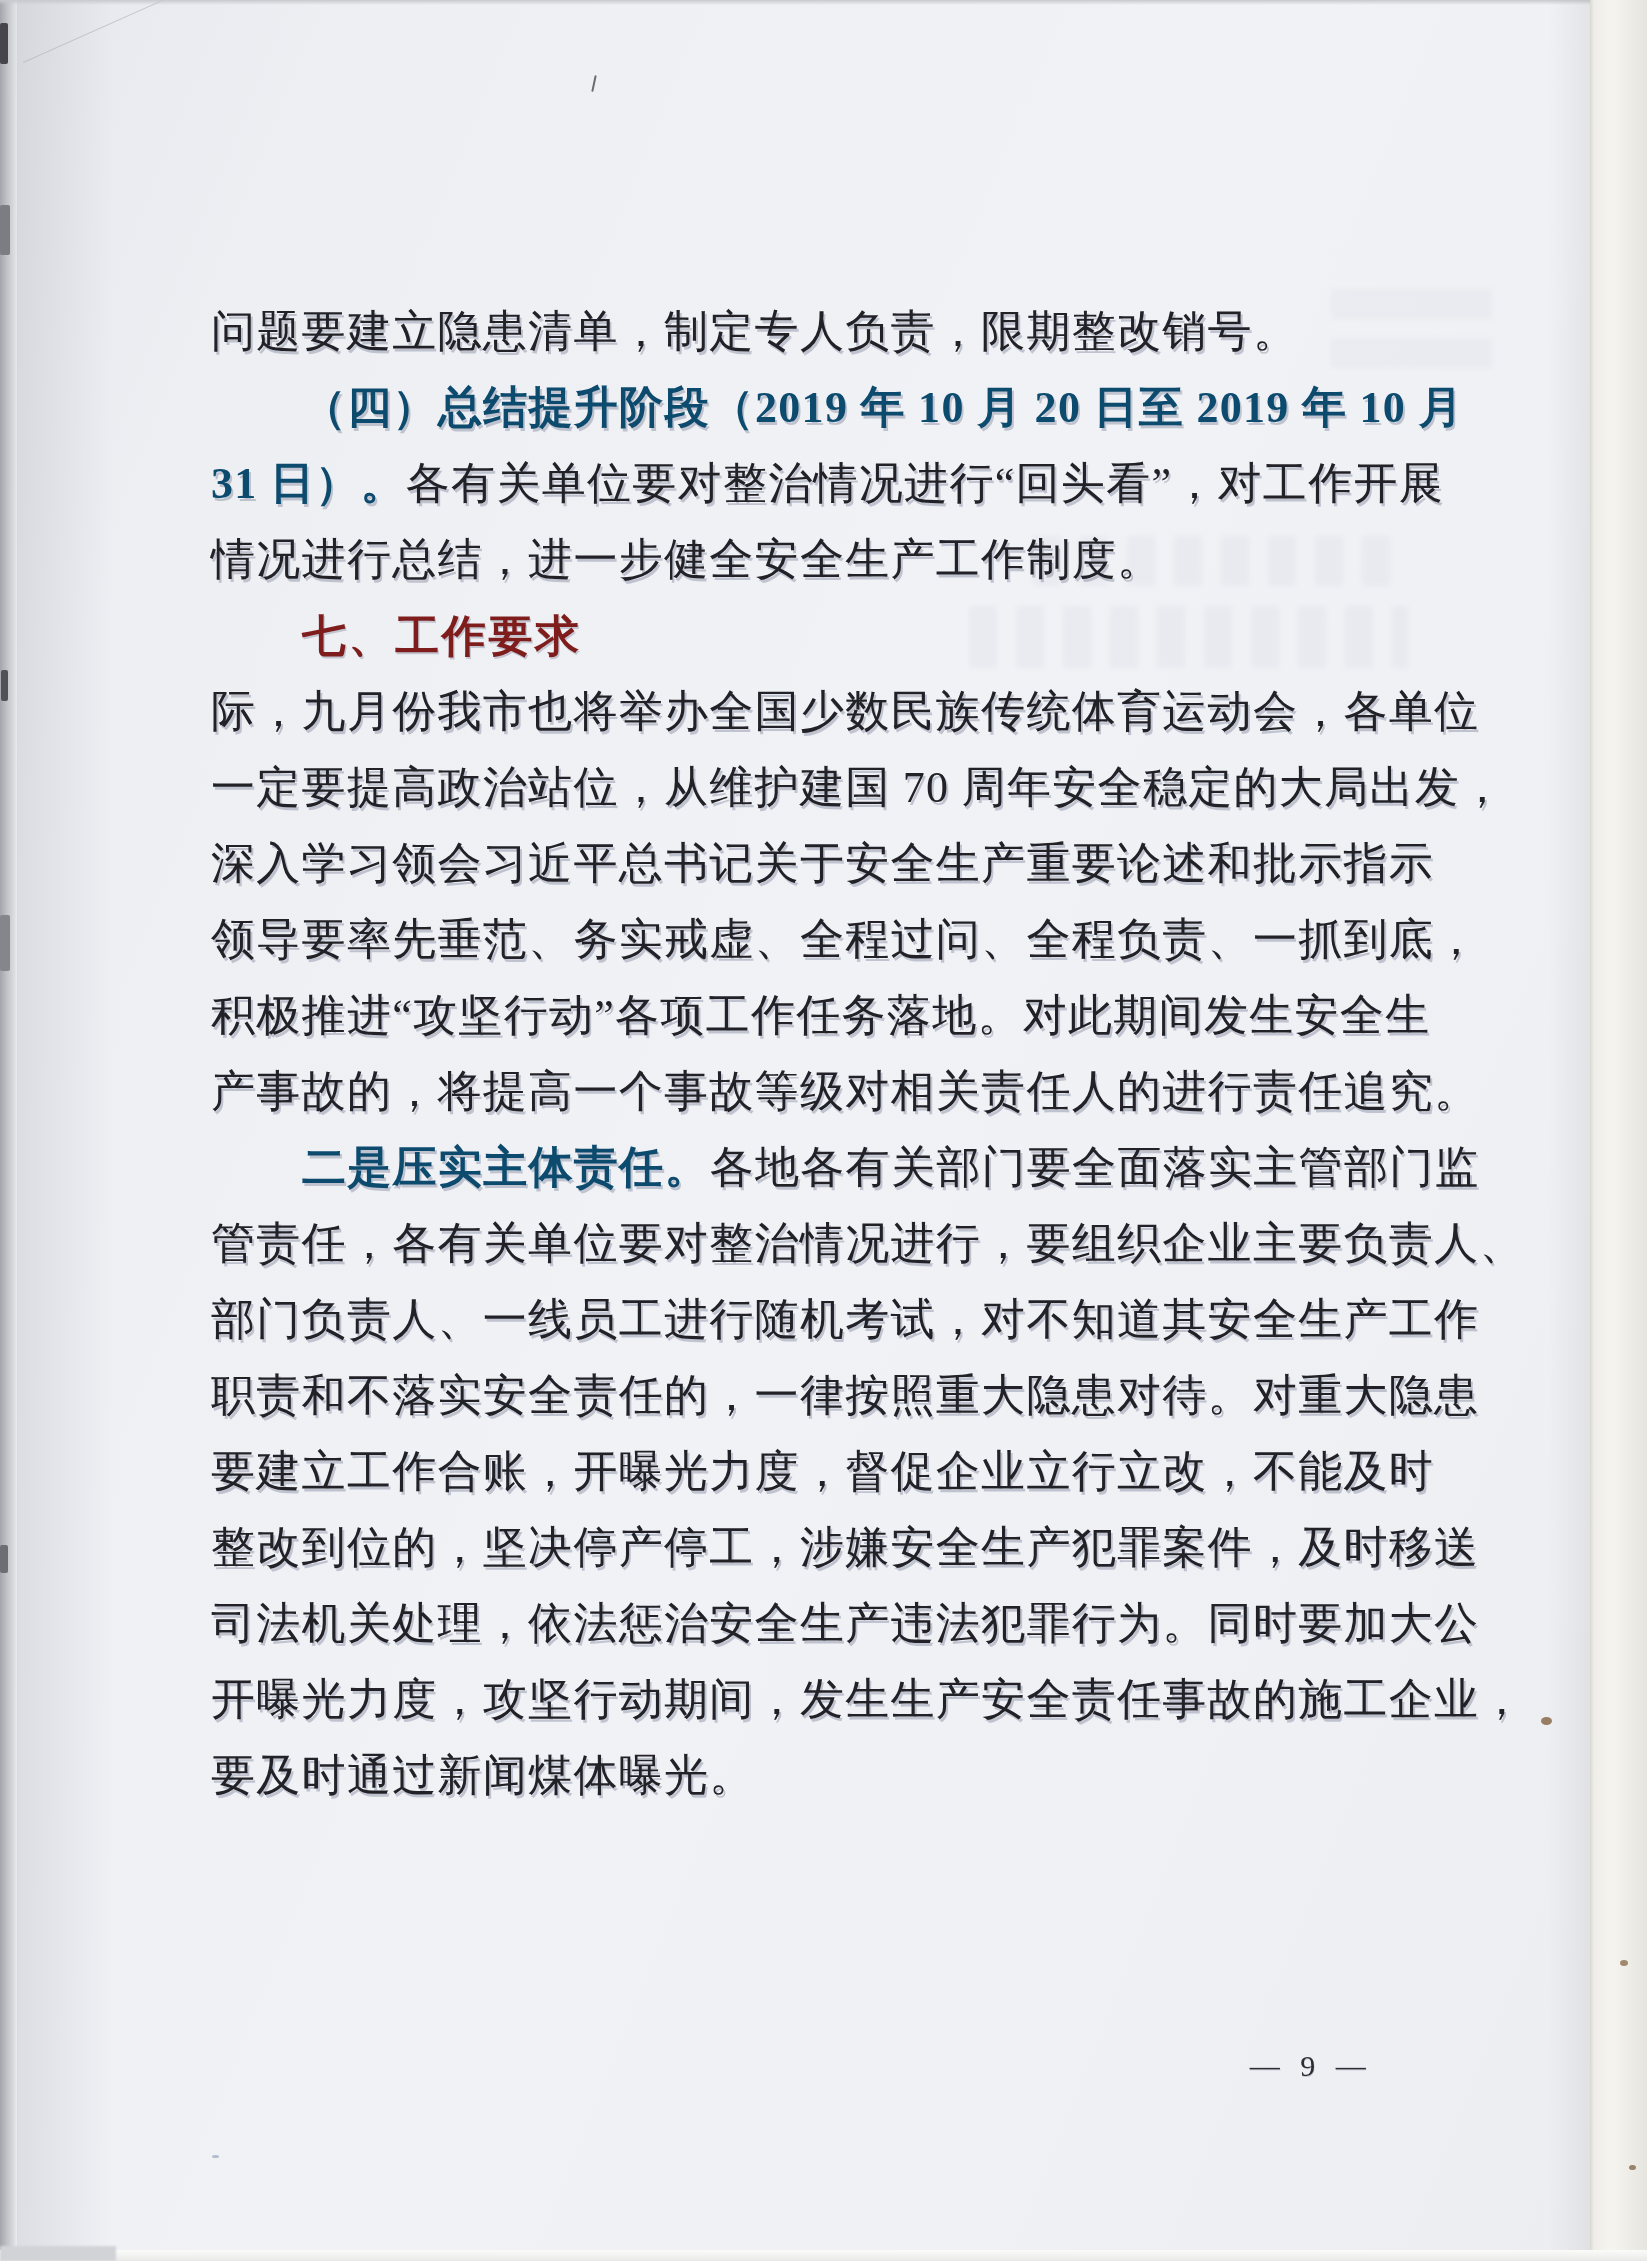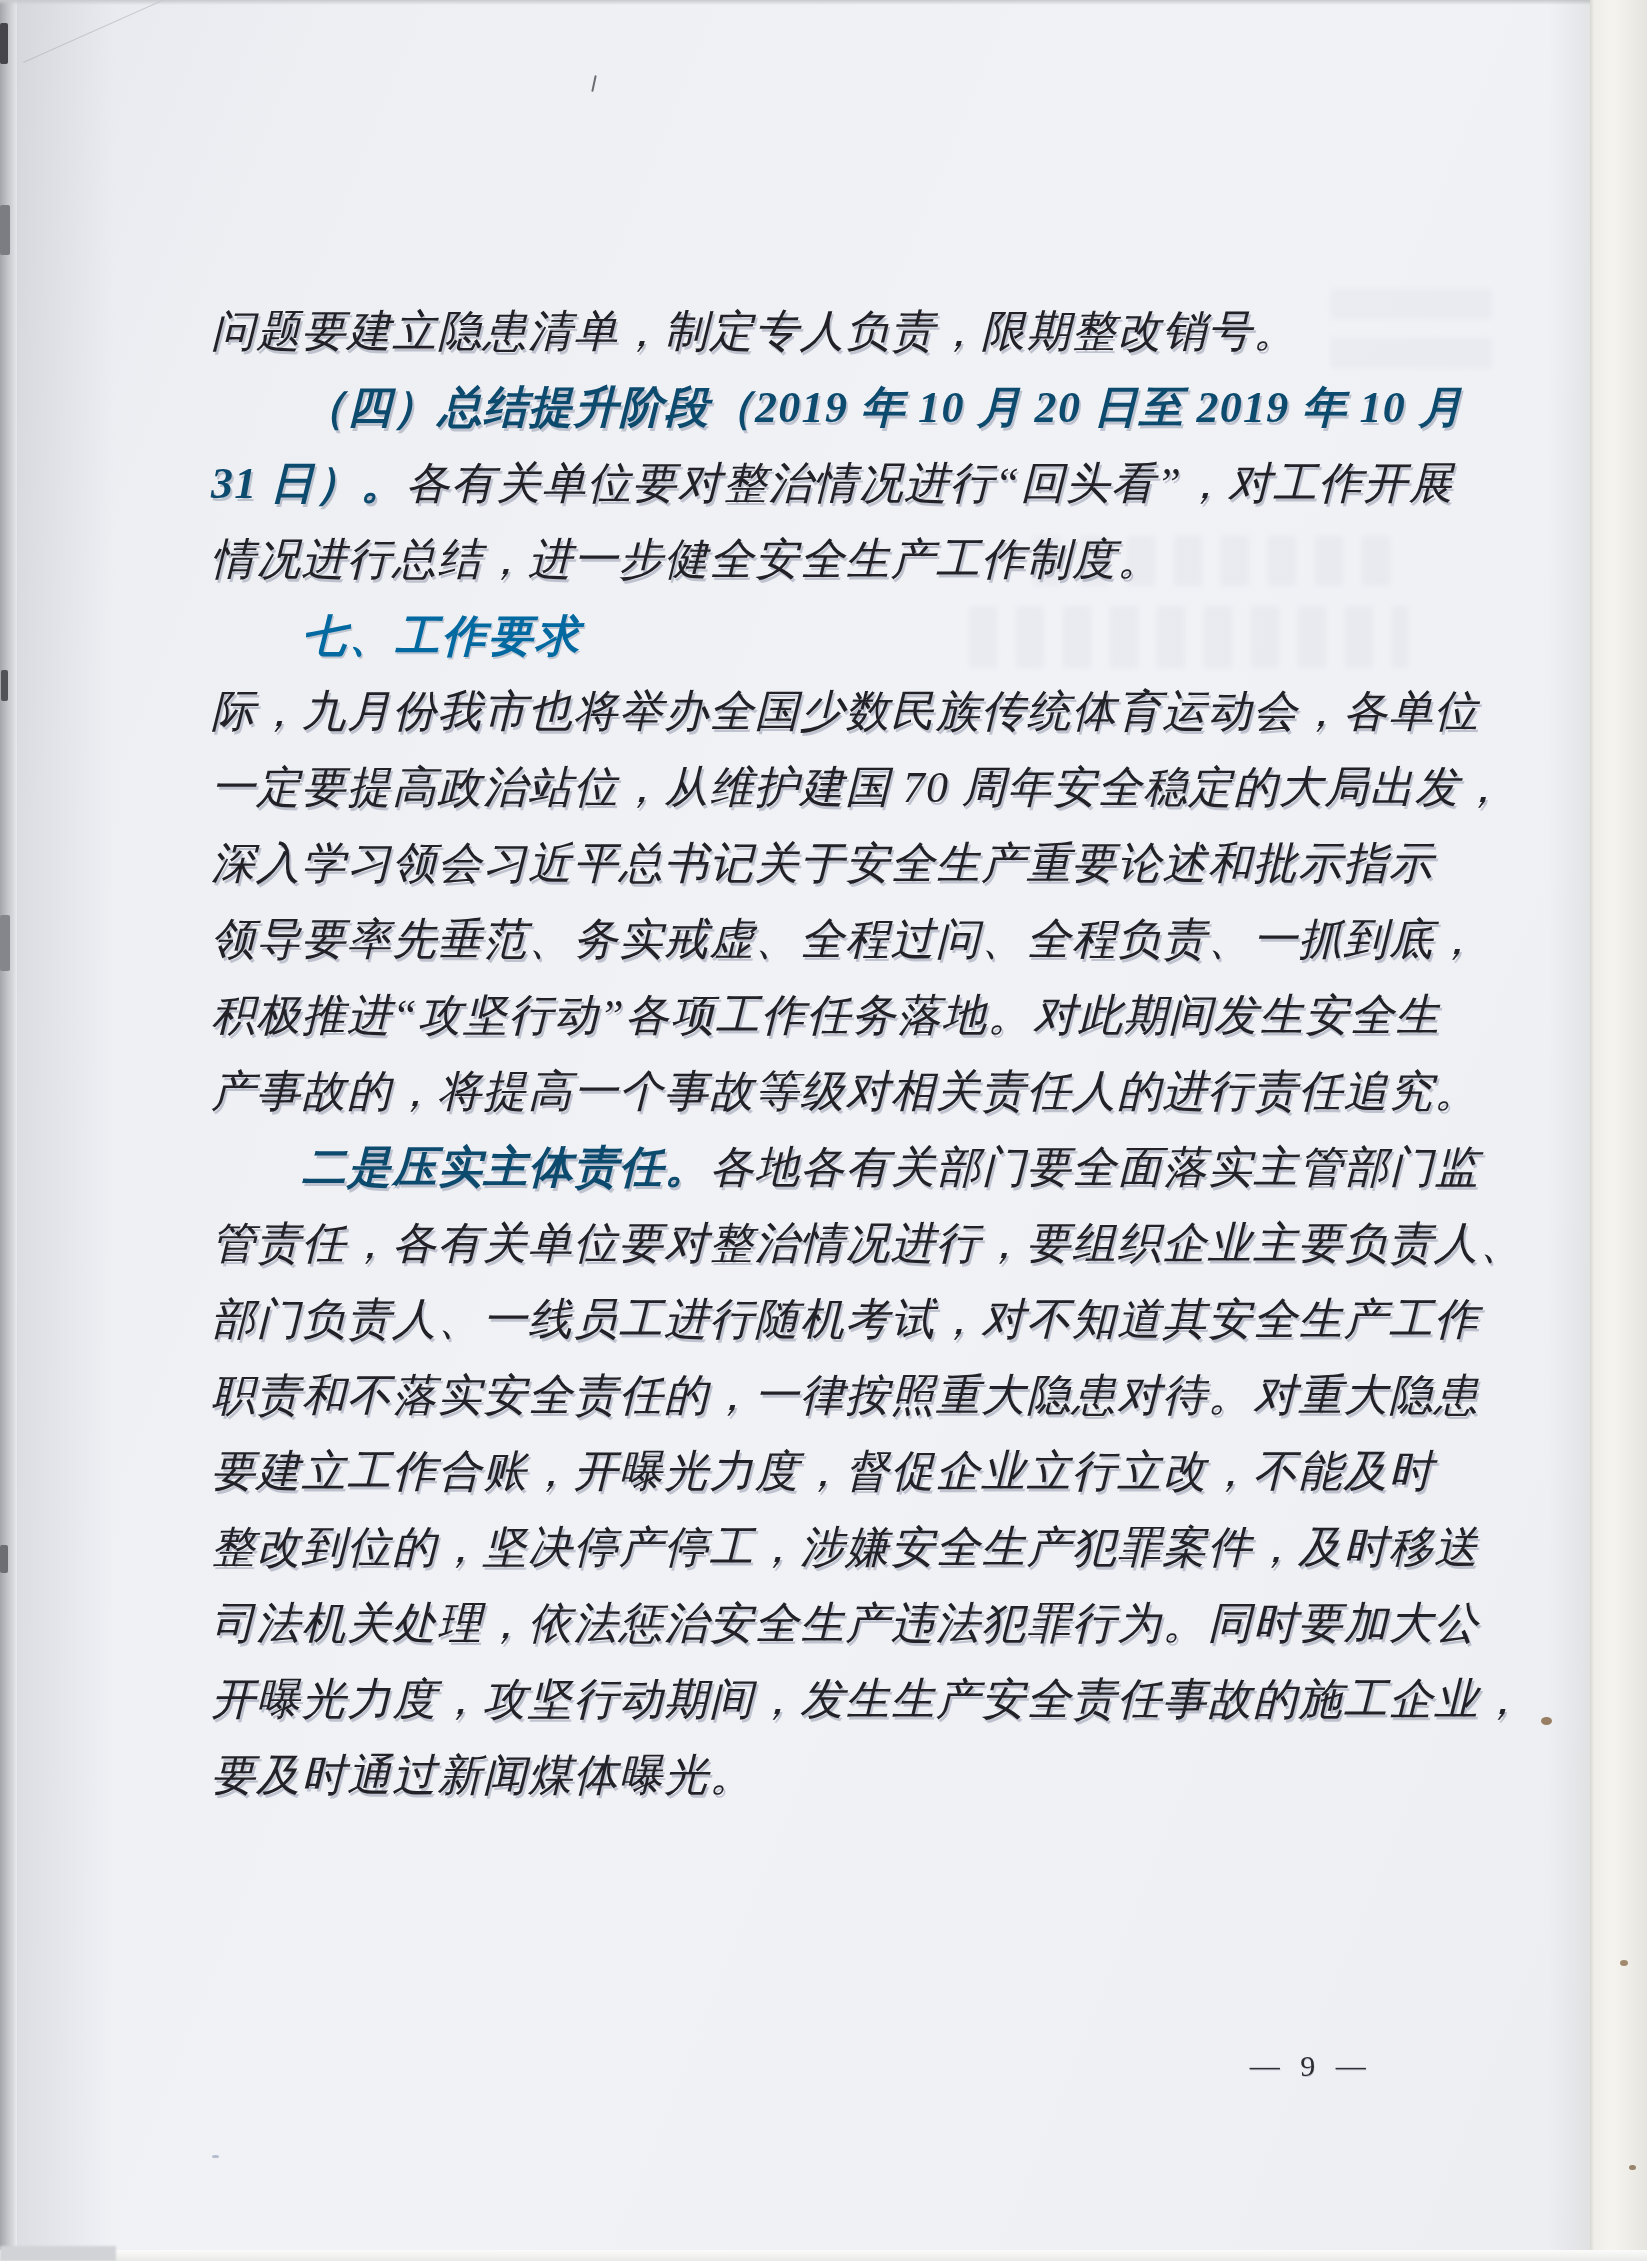"问题要建立隐患清单，制定专人负责，限期整改销号。" .line { font-style: italic -> none }
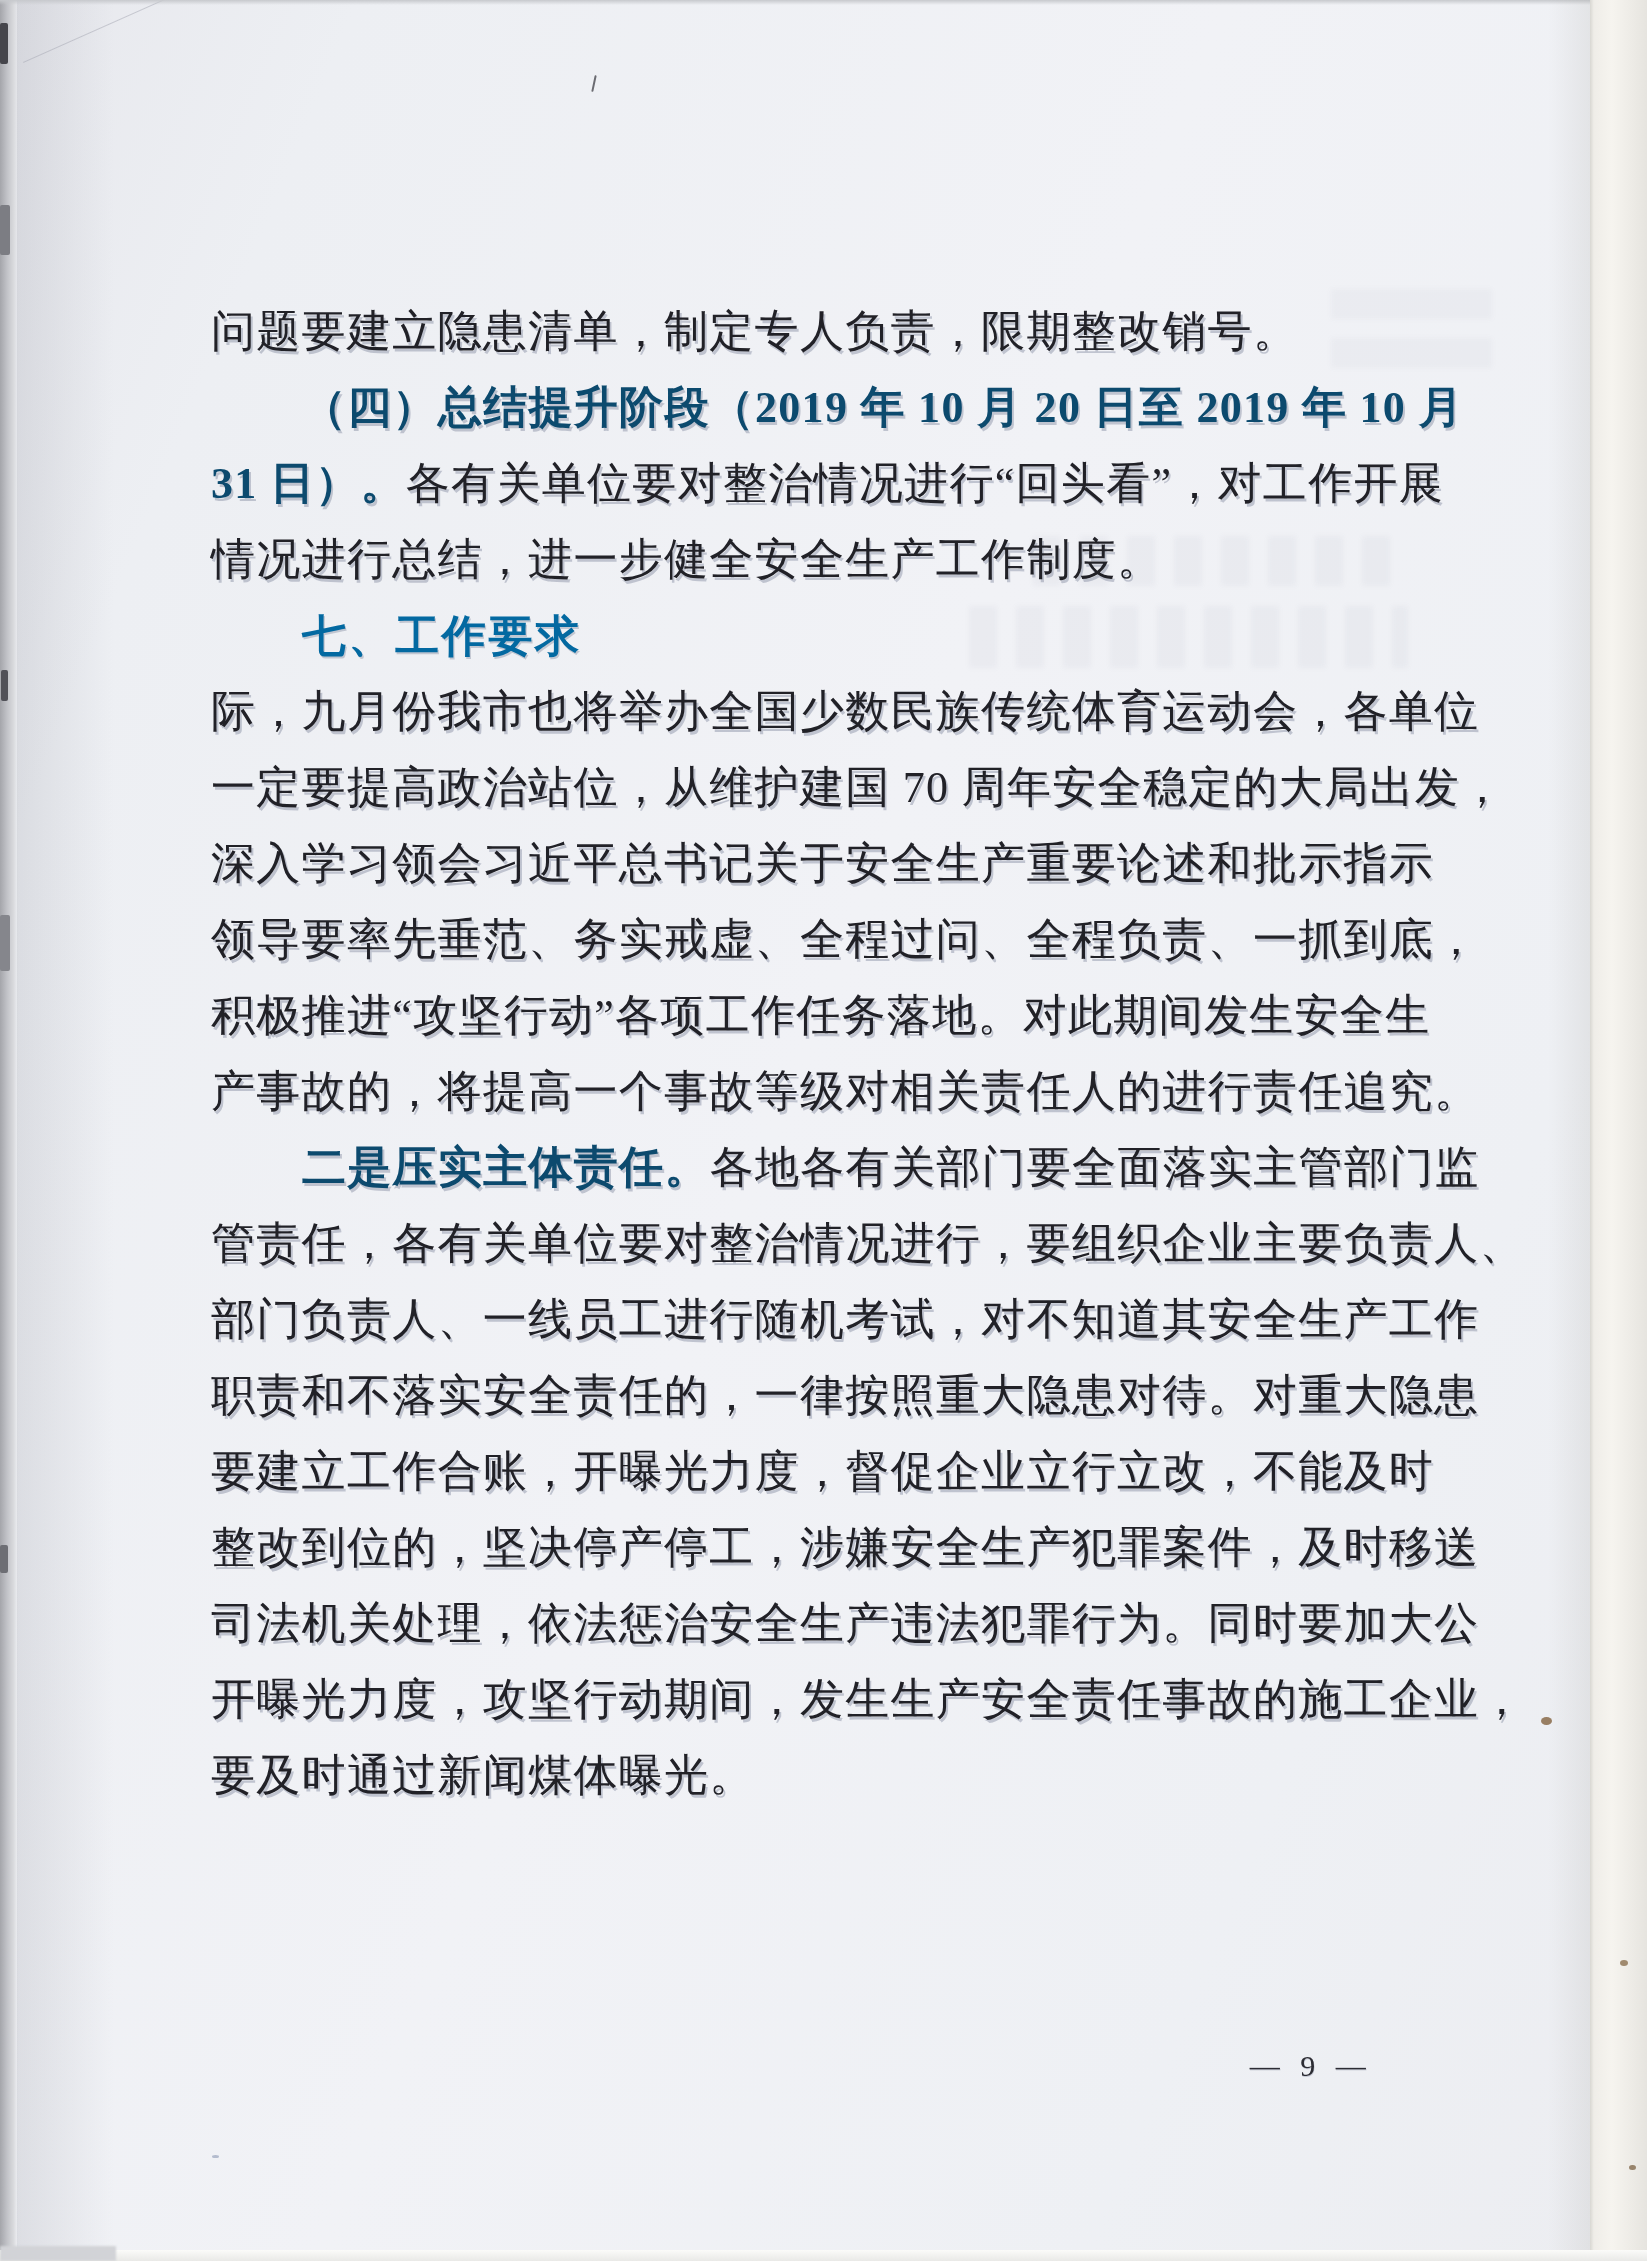"七、工作要求" .line.heading .seg { color: #0369a1 -> #7f1d1d }
